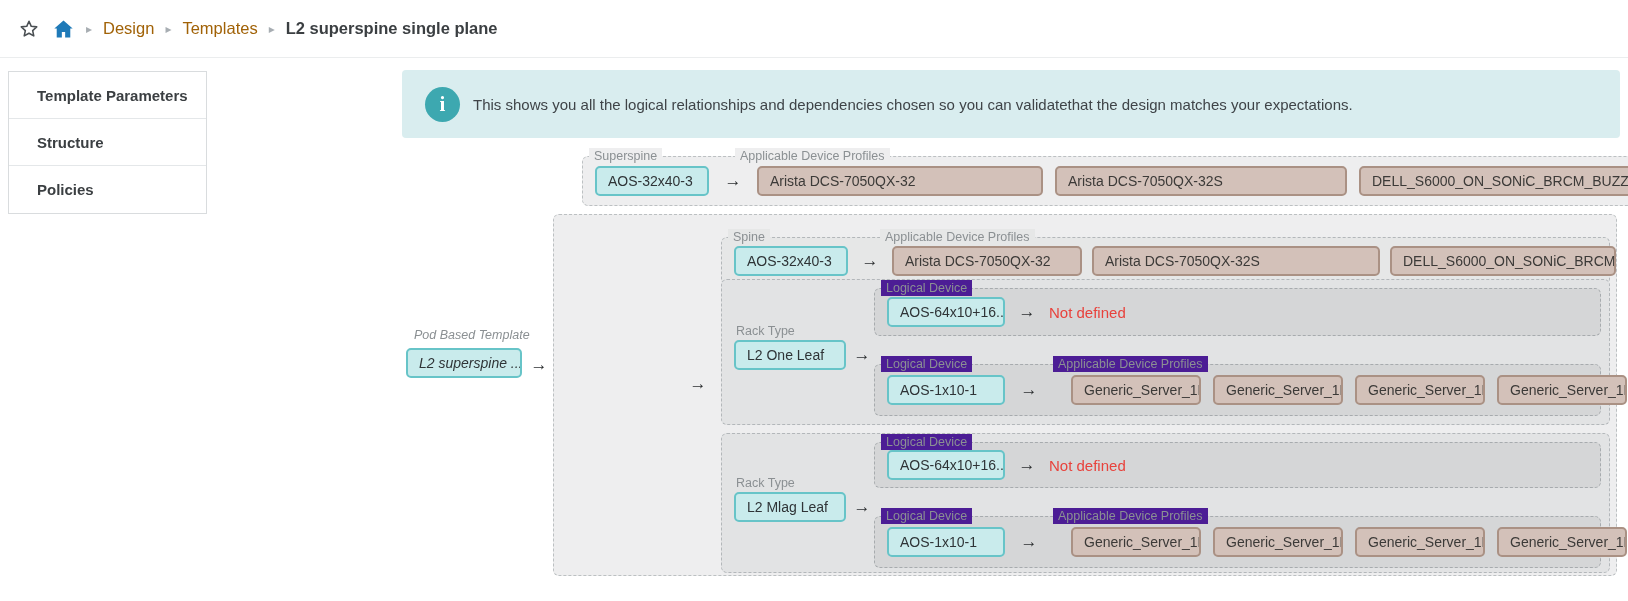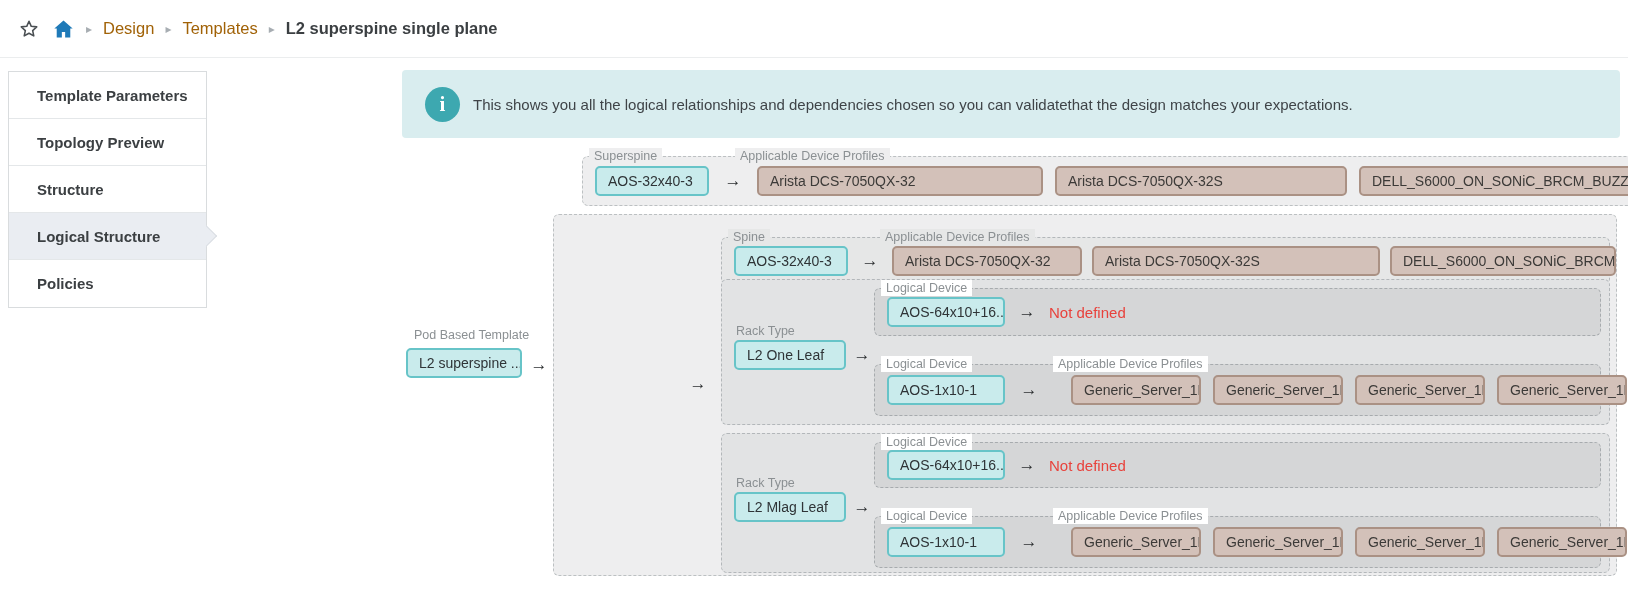"Topology Preview" div.nav-item { html: <div> <span>Topology Preview</span> </div> -> none }
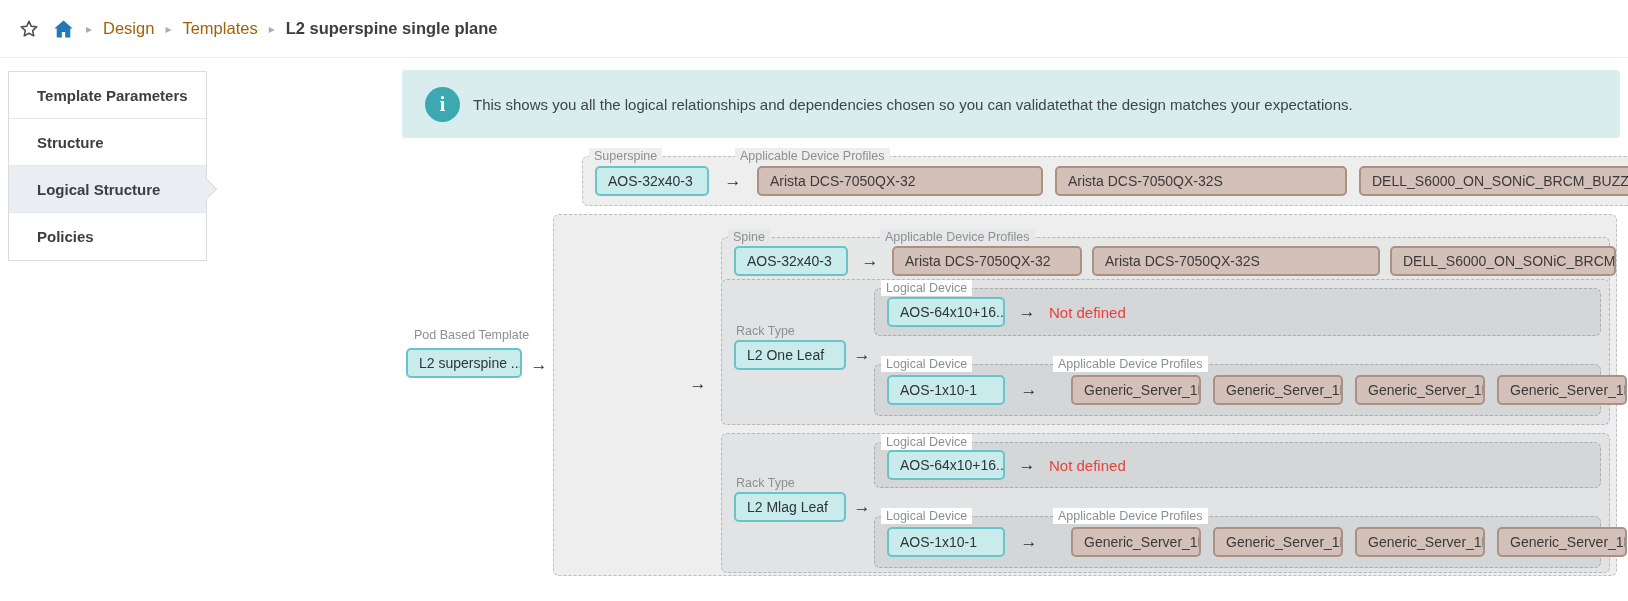"Logical Structure" div.nav-item { html: <div> <span>Logical Structure</span> <span></span> </div> -> none }
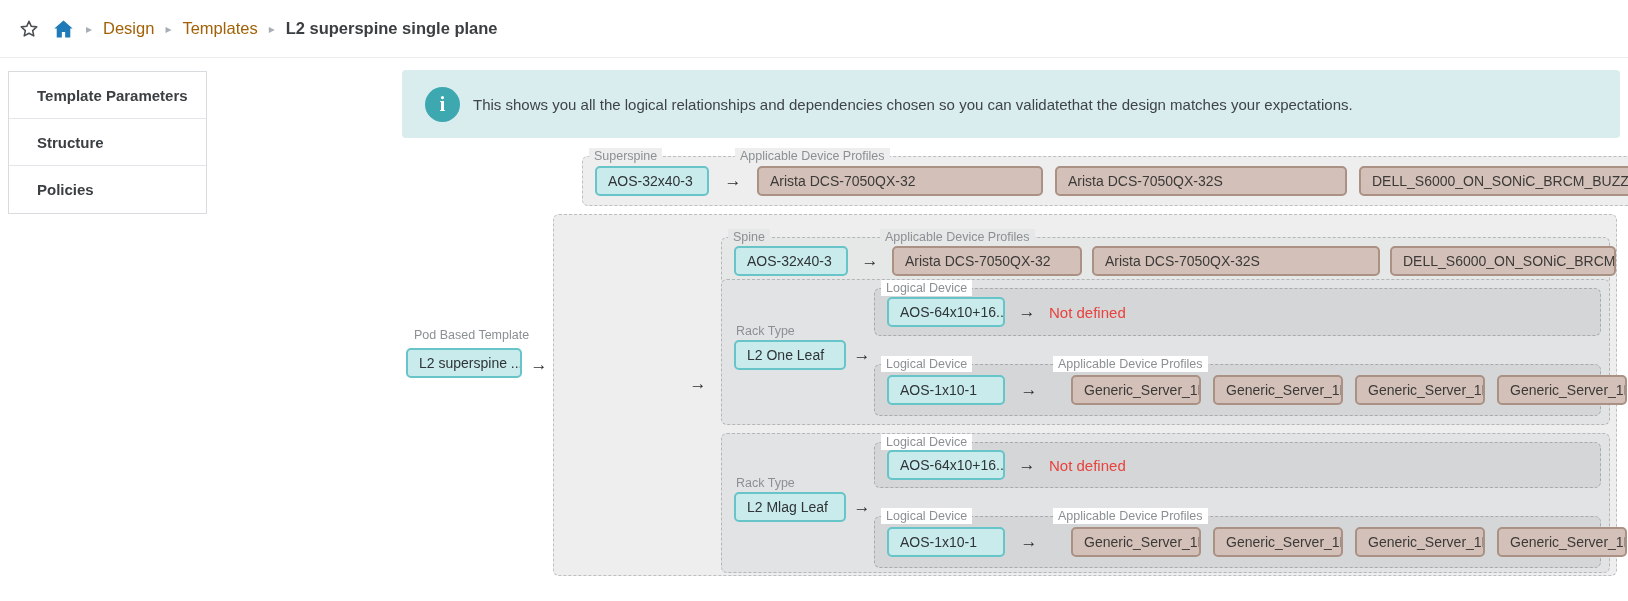"Logical Device" .lg-ld { background: #ffffff -> #4c1d95 }
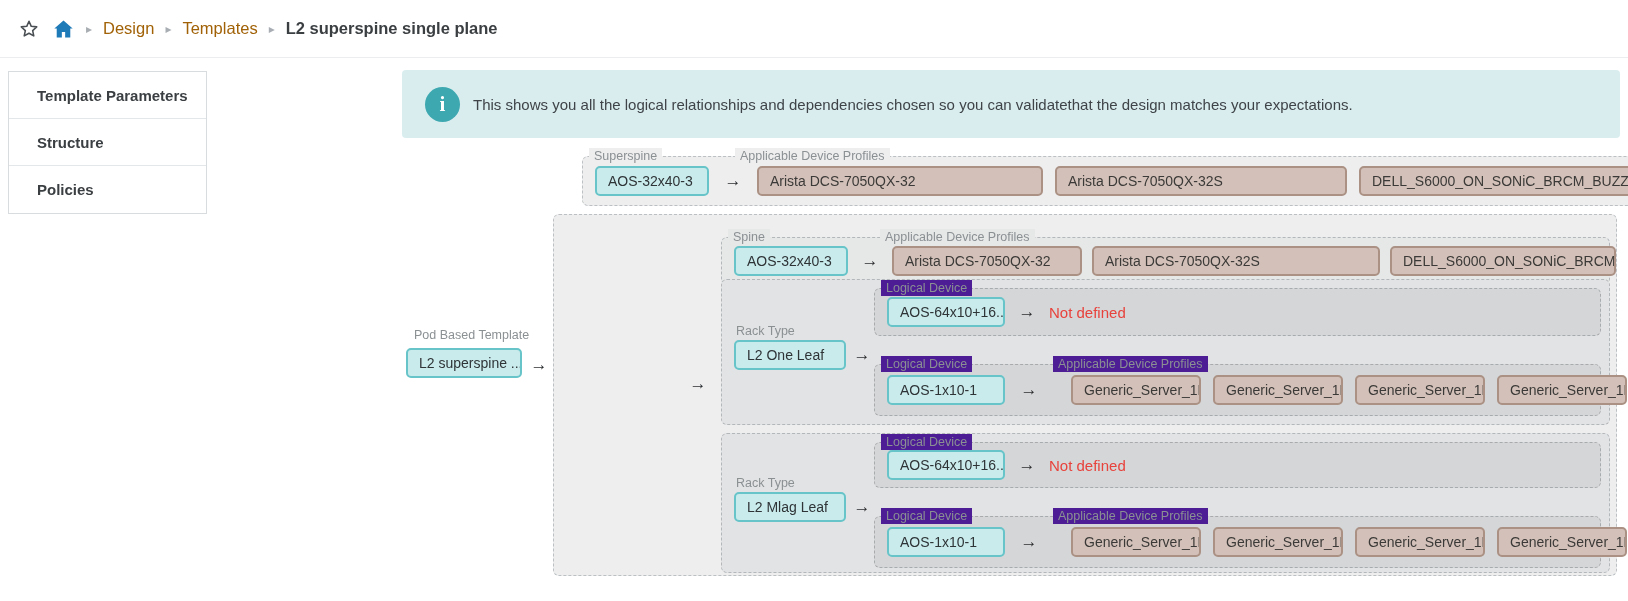"Pod Based Template" div.vstack { font-style: none -> italic }
